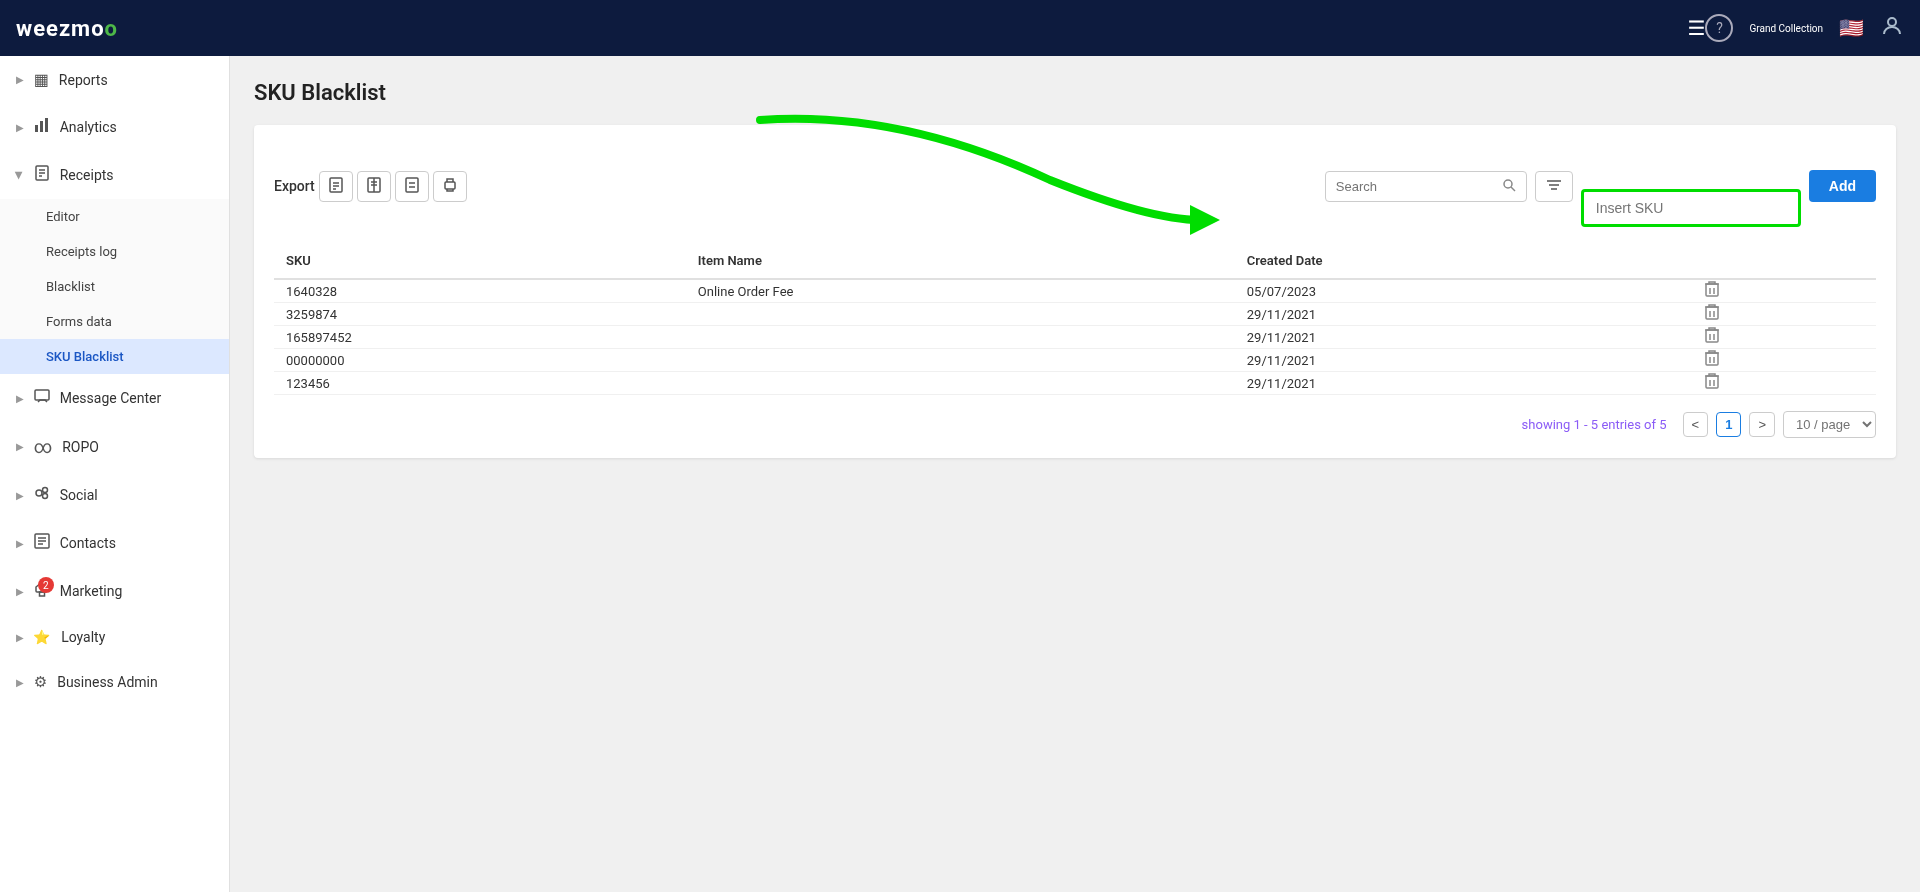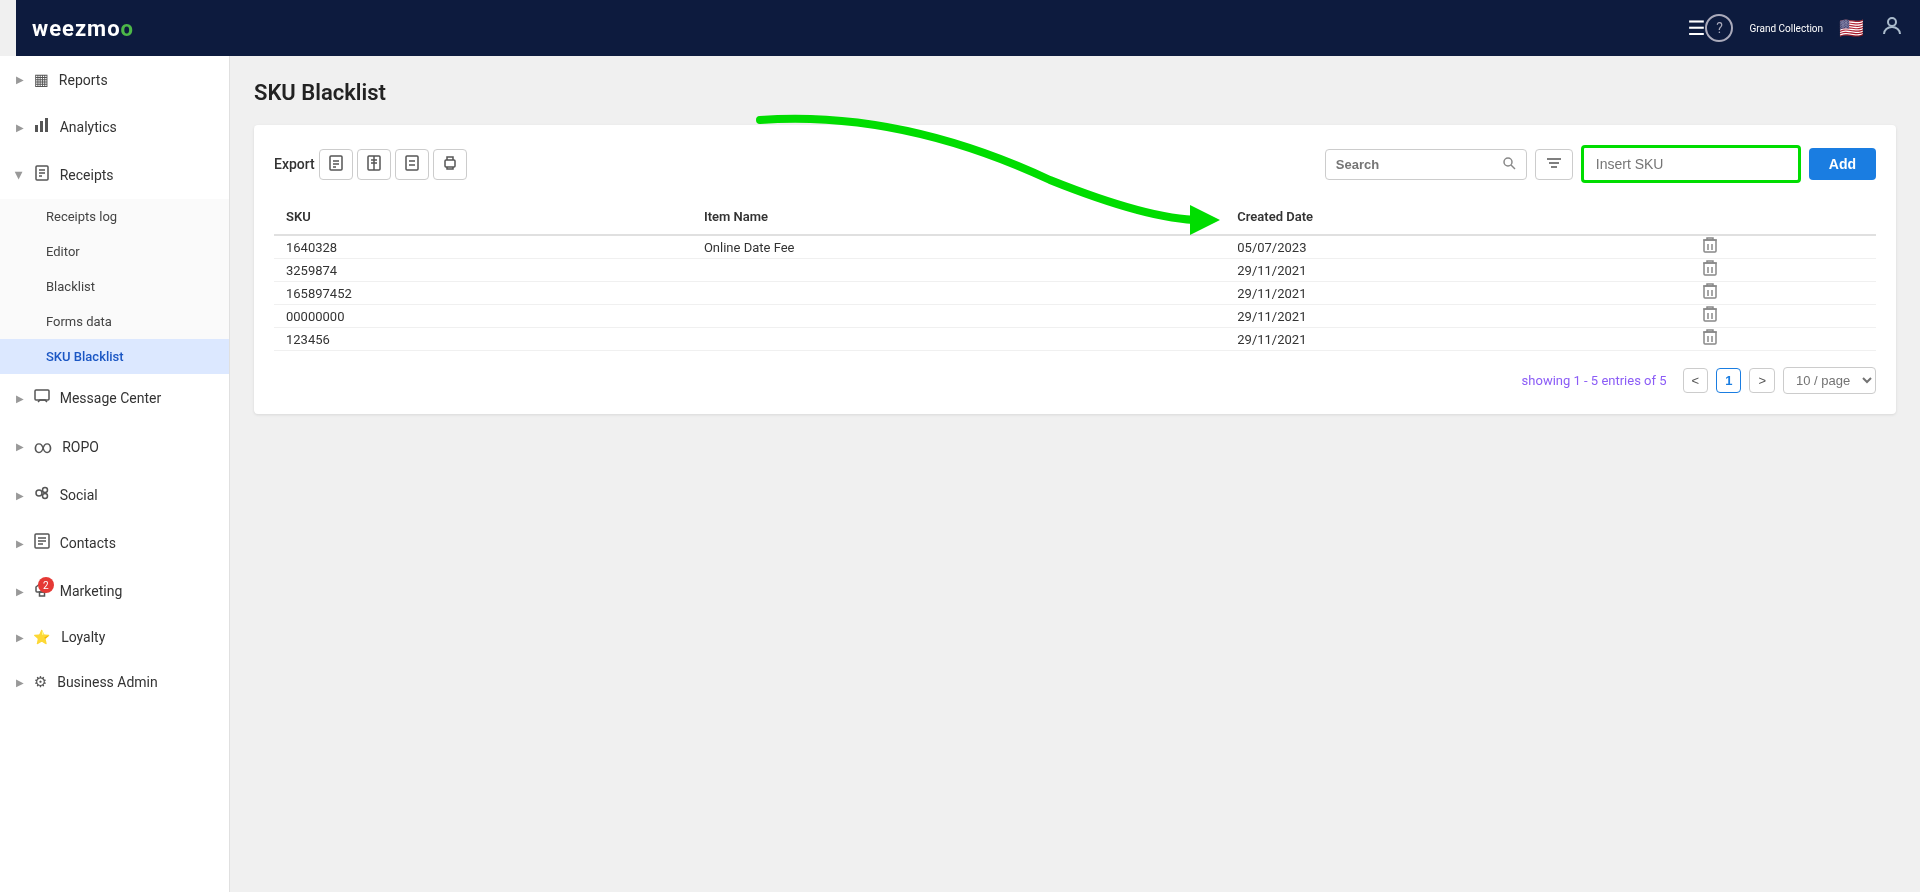"weezmoo" .top-nav { left: 16px -> 0 }
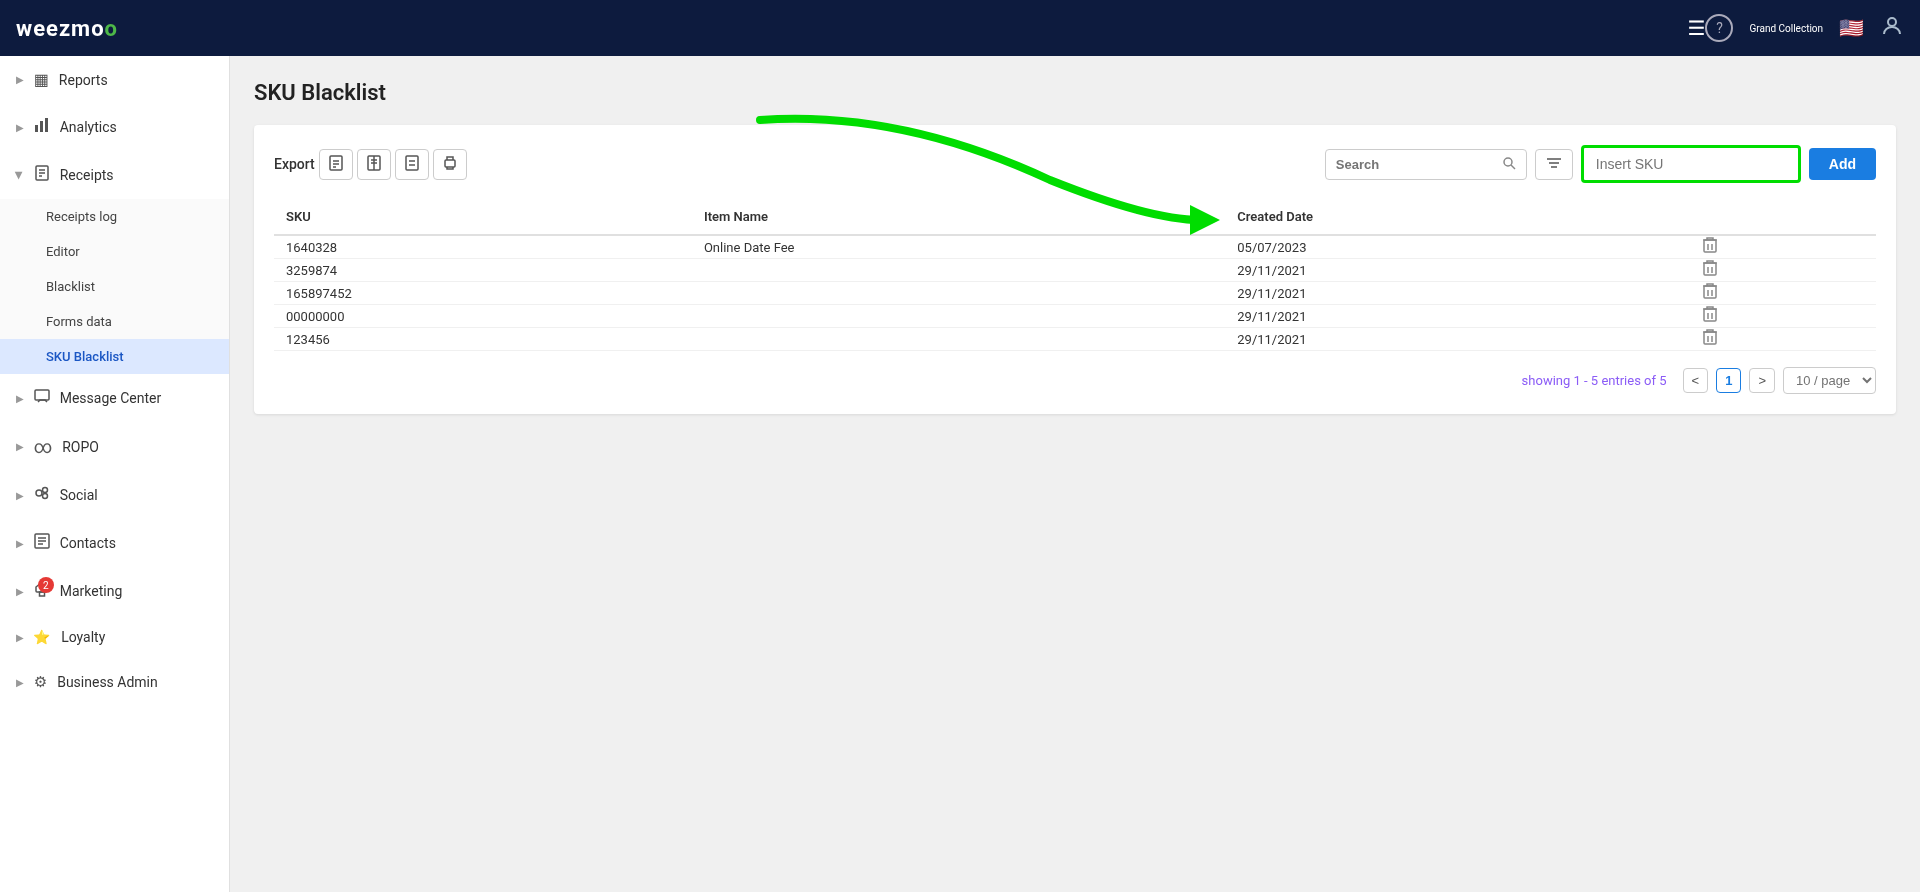"Search" .search-input { font-weight: bold -> none }
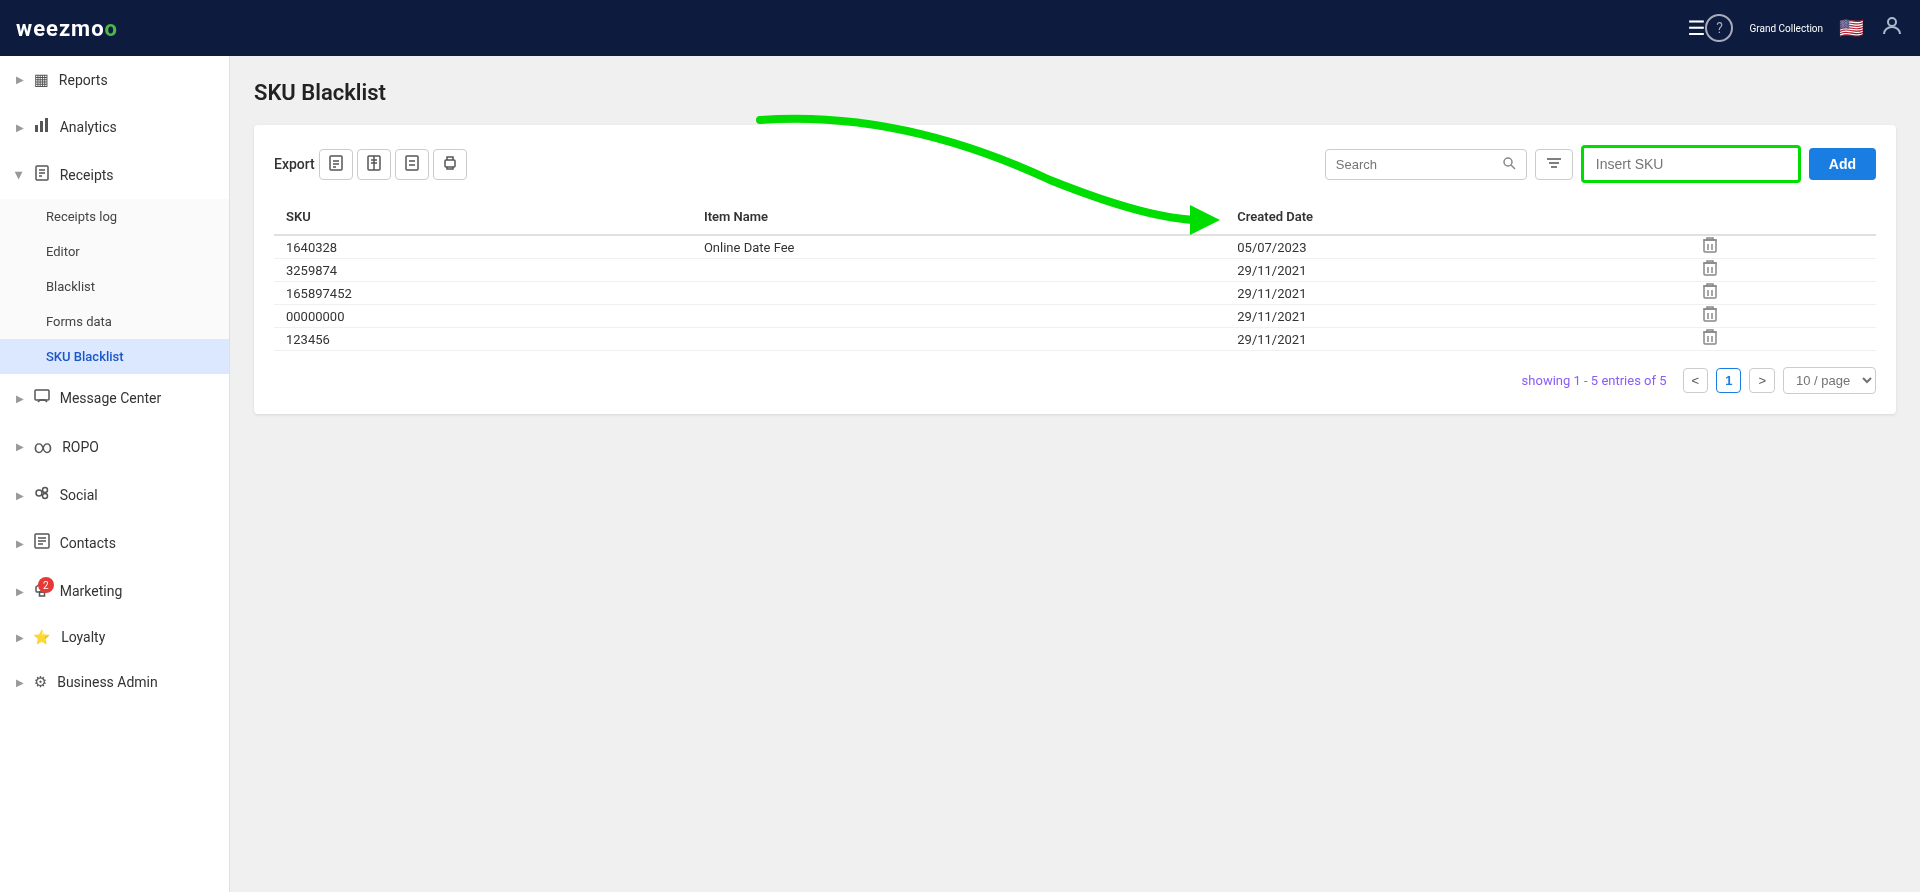"Insert SKU" .insert-sku-input { margin-top: none -> 44px }
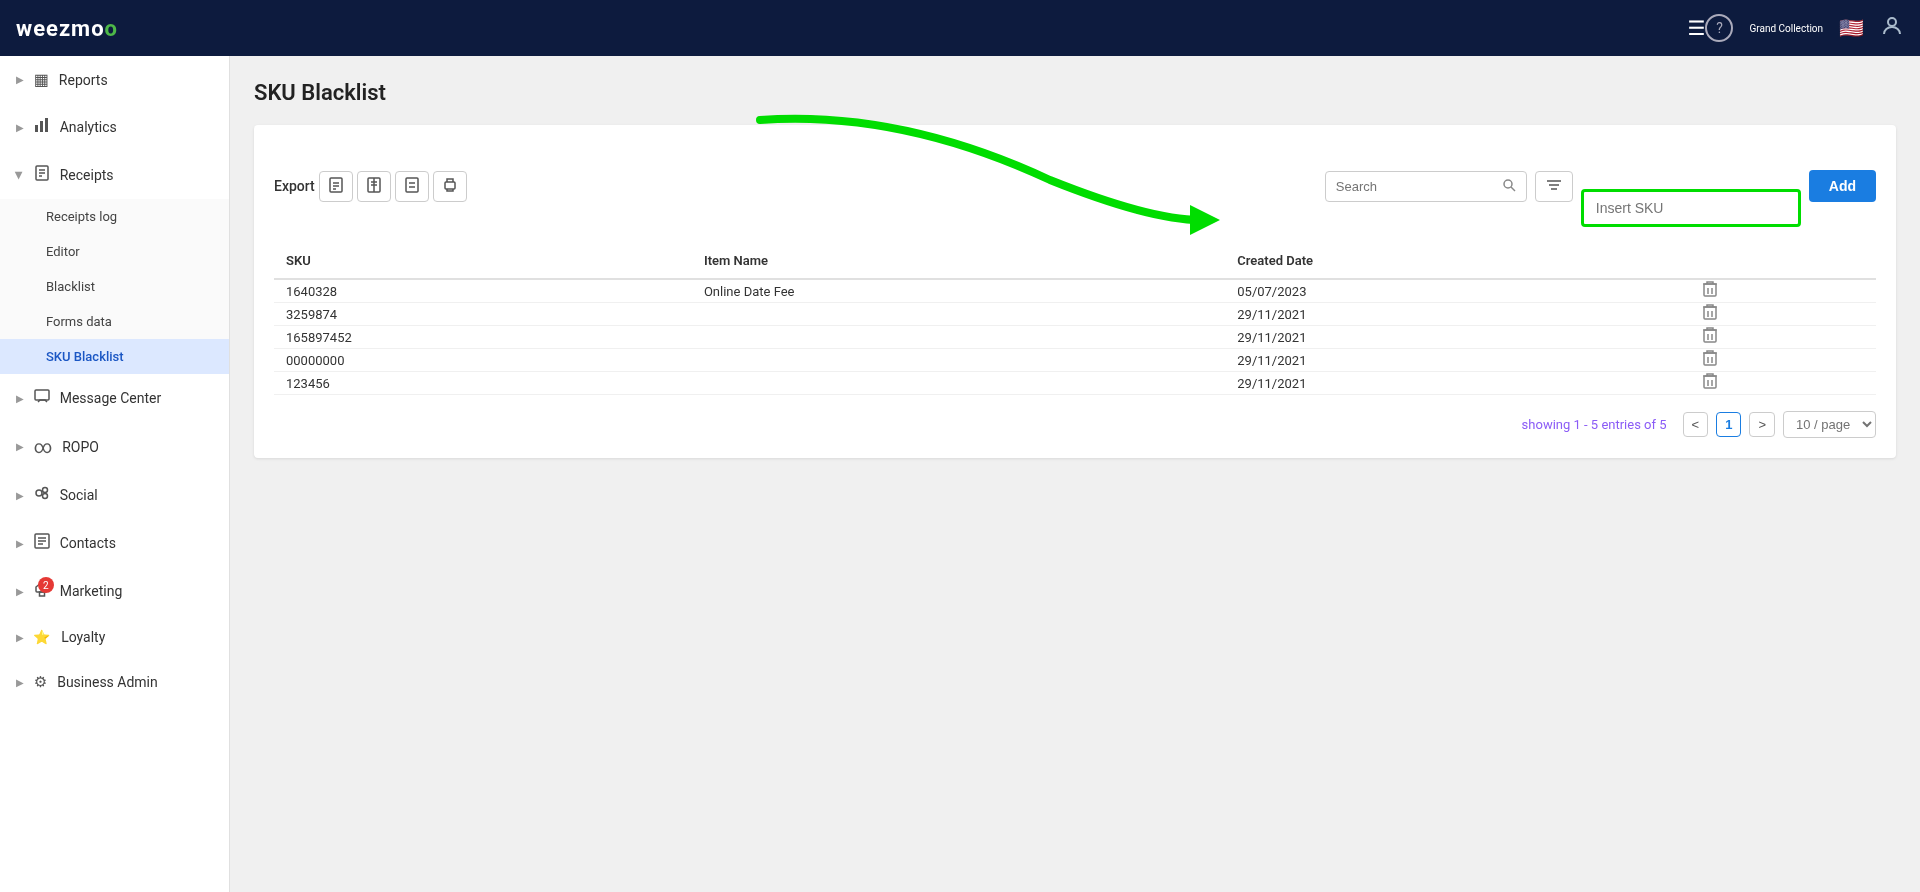"Receipts log" div.sidebar-subitem { order: before "Editor" -> after "Editor" }
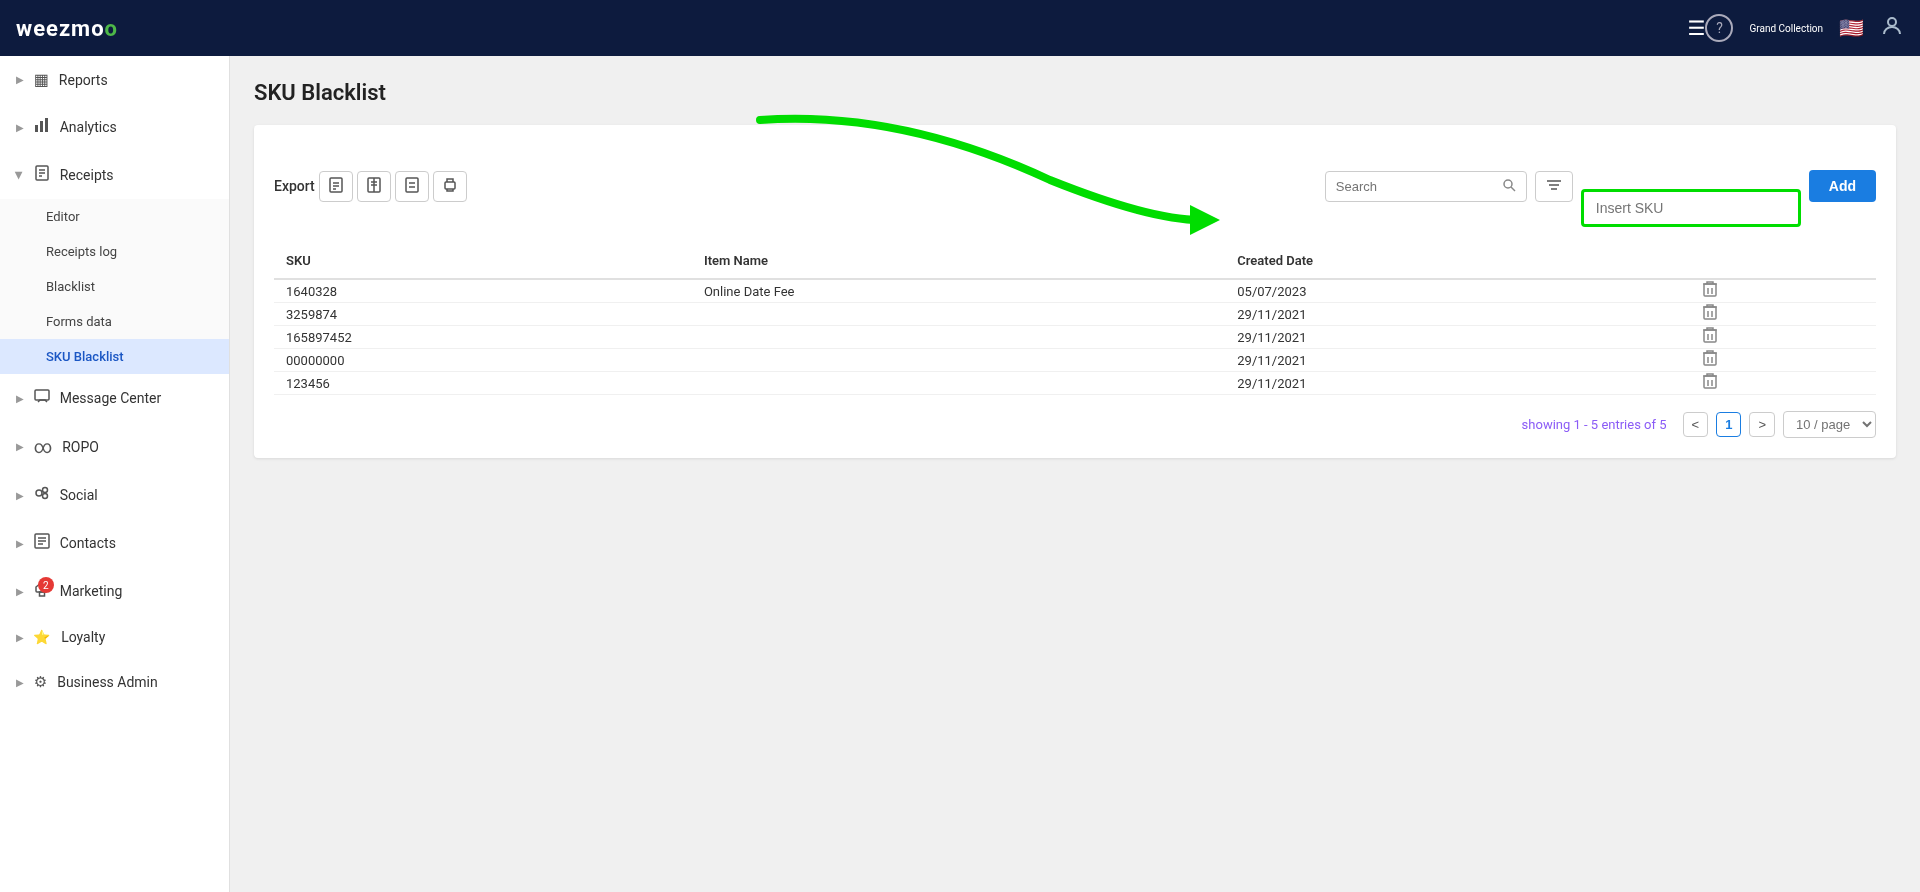"Online Date Fee" td { text: Date -> Order }
